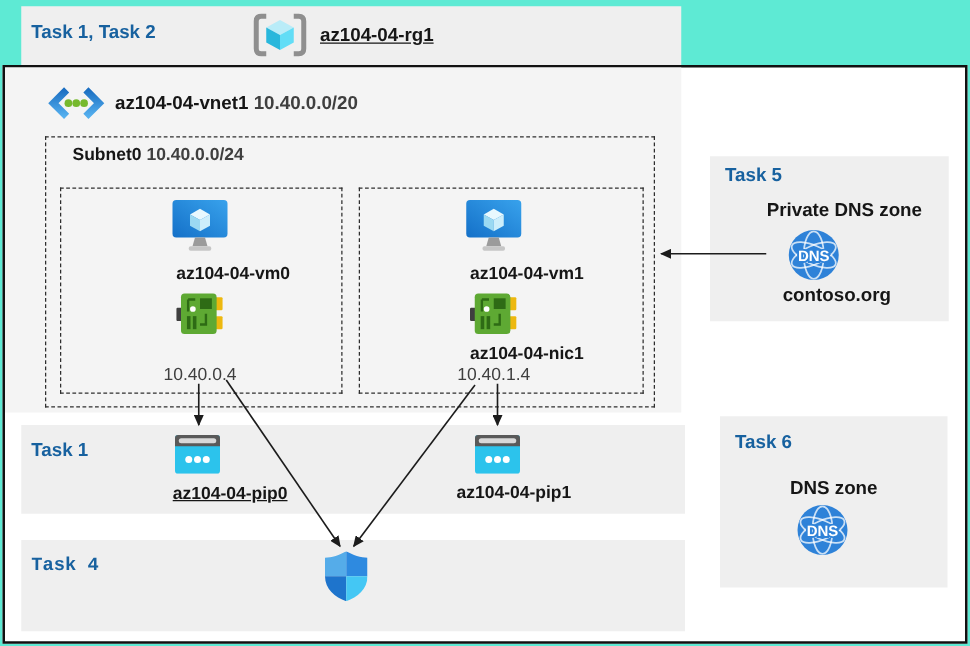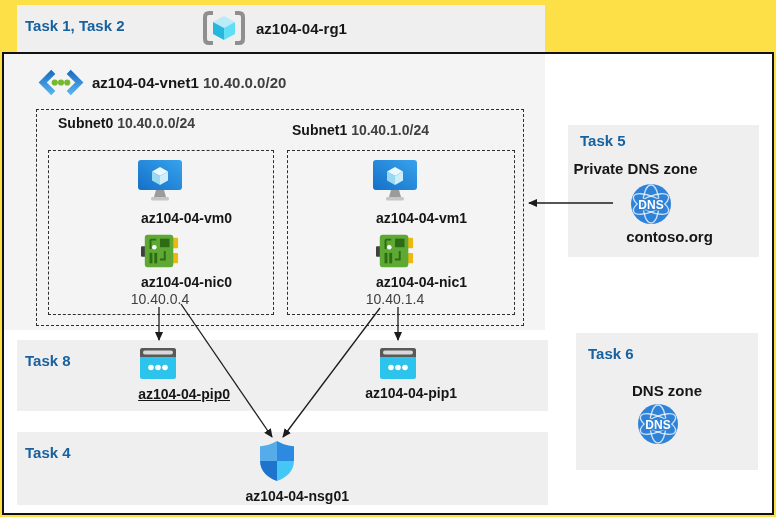"Task 1, Task 2" .canvas { background: #fde047 -> #5eead4 }
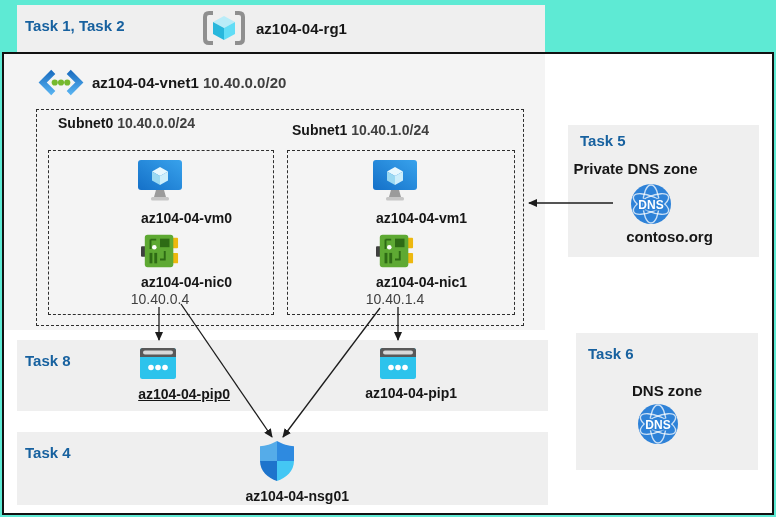"az104-04-rg1" div.abs { text-decoration: none -> underline }
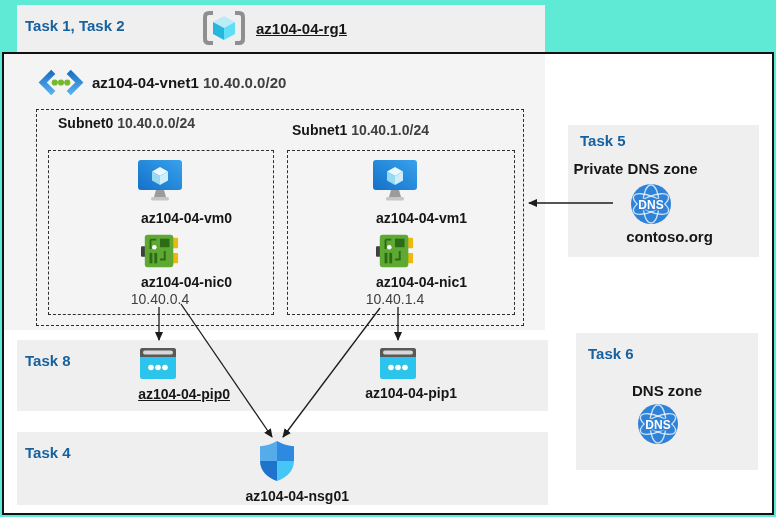"Subnet1 10.40.1.0/24" div.abs { html: <div> <span>Subnet1</span> <span>10.40.1.0/24</span> </div> -> none }
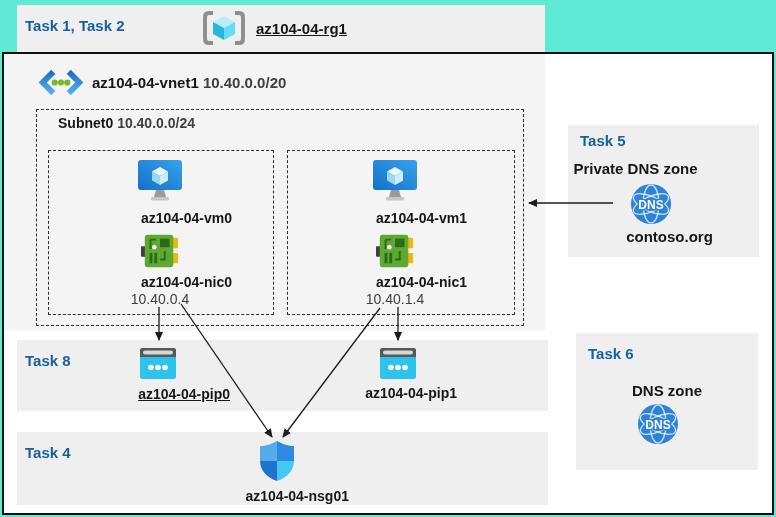"Private DNS zone" div.abs { left: 540px -> 580px }
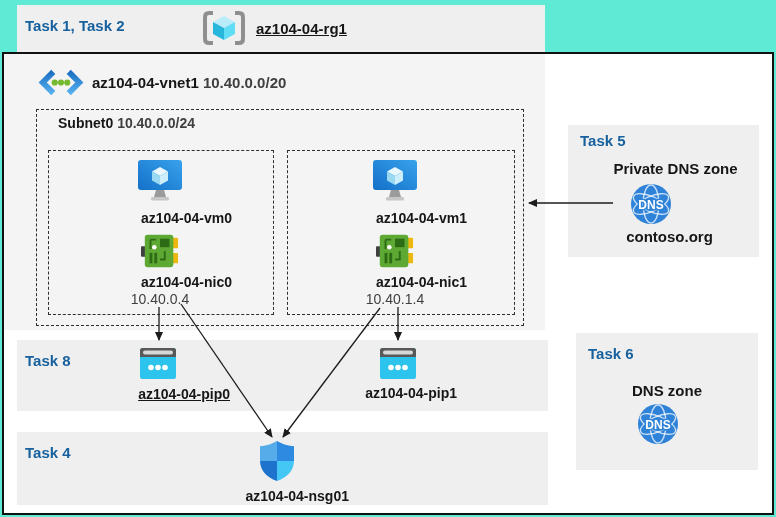"az104-04-nic0" div.abs { html: <div>az104-04-nic0</div> -> none }
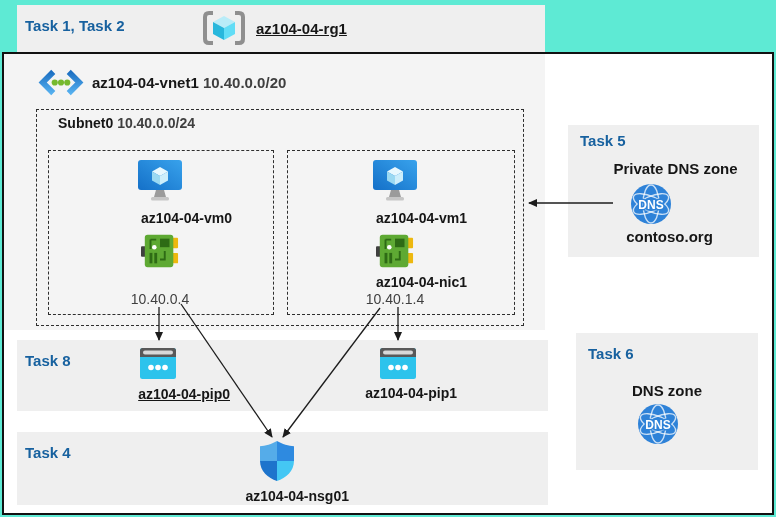"Task 8" div.abs { text: 8 -> 1 }
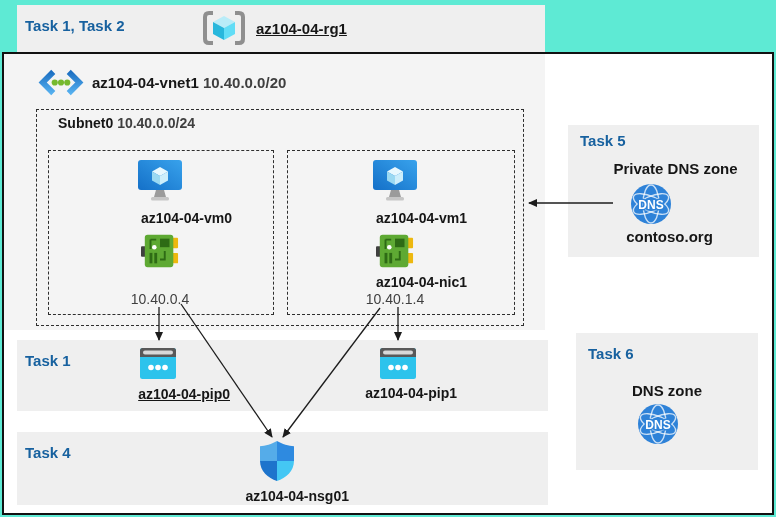"Task 4" div.abs { font-family: none -> Liberation Mono, monospace }
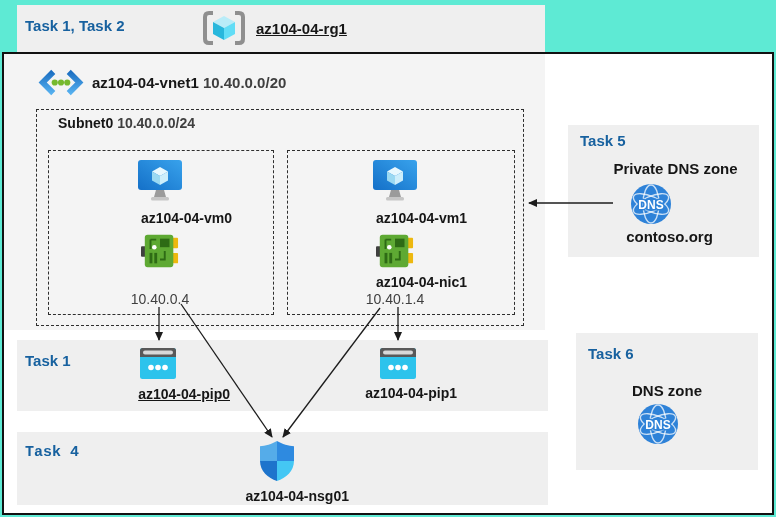"az104-04-nsg01" div.abs { html: <div>az104-04-nsg01</div> -> none }
